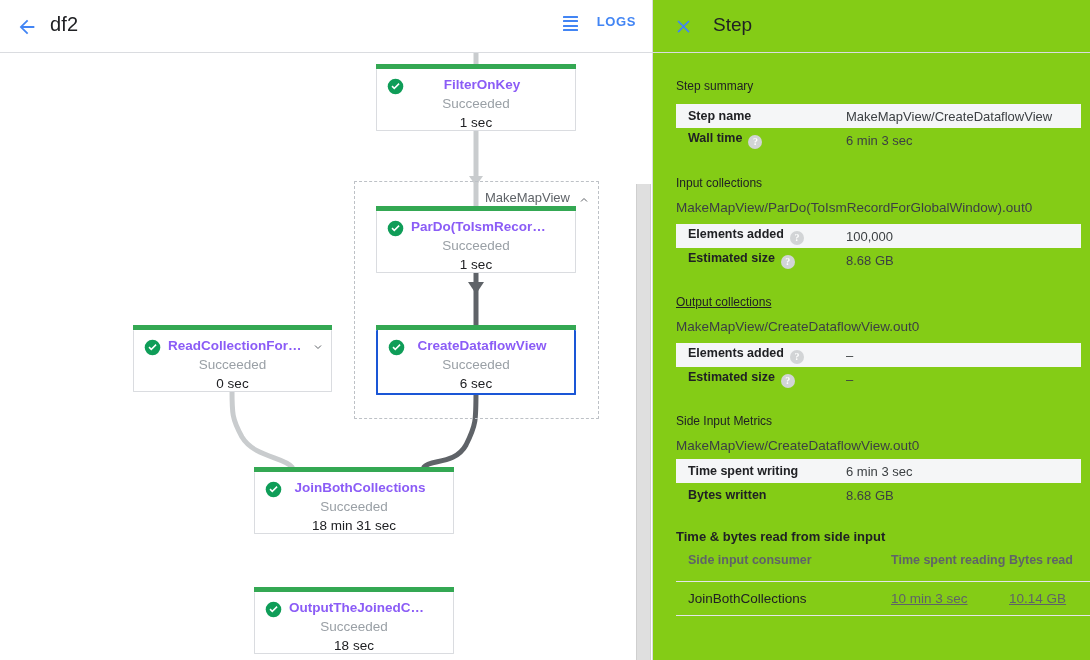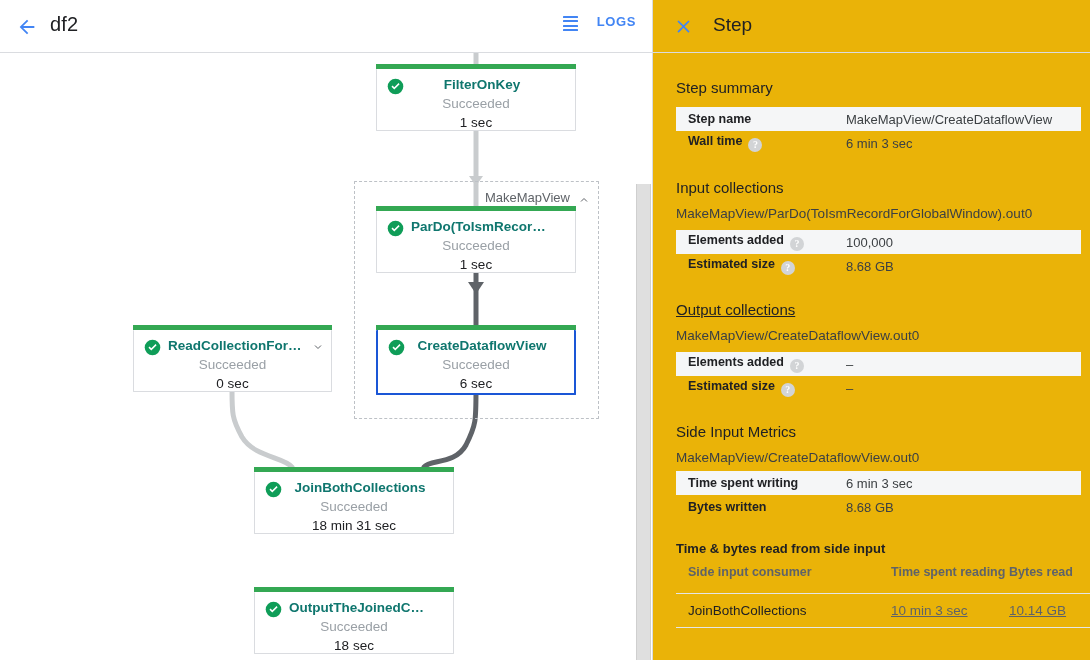"Step" #right-pane { background: #eab308 -> #84cc16 }
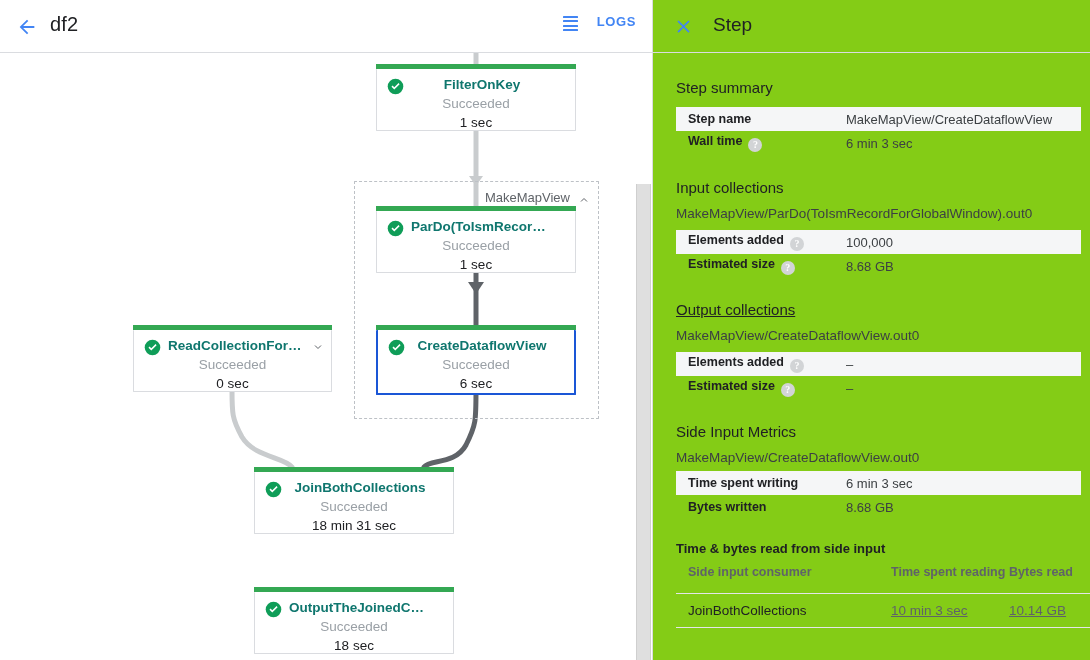"FilterOnKey" .node-name { color: #0f766e -> #8b5cf6 }
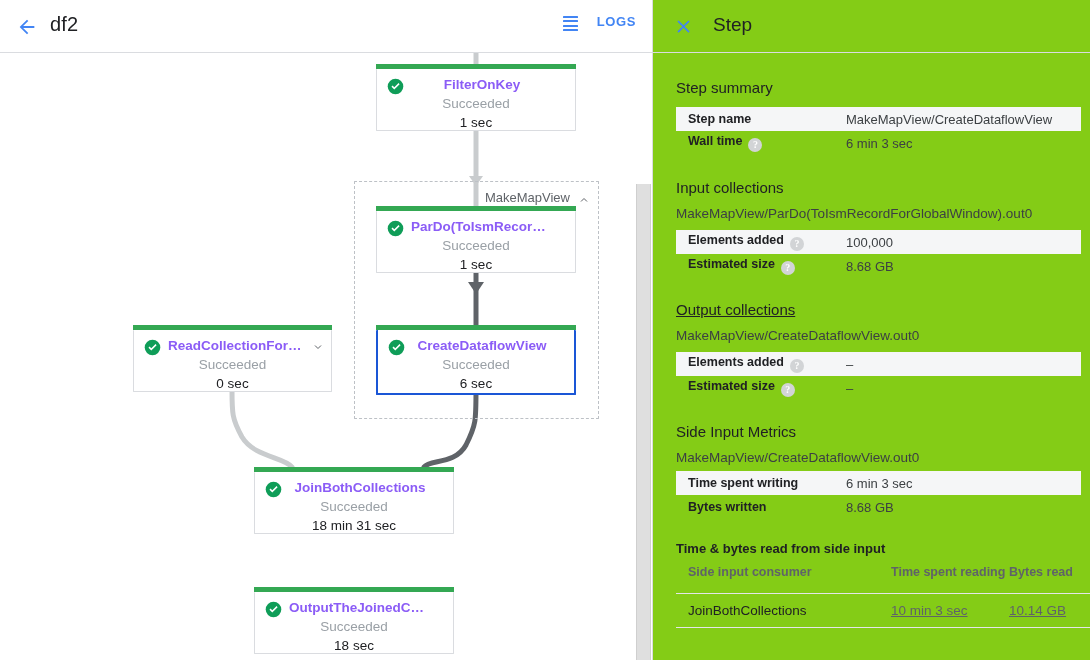"Step summary" .section-head { font-size: 15px -> 12px }
